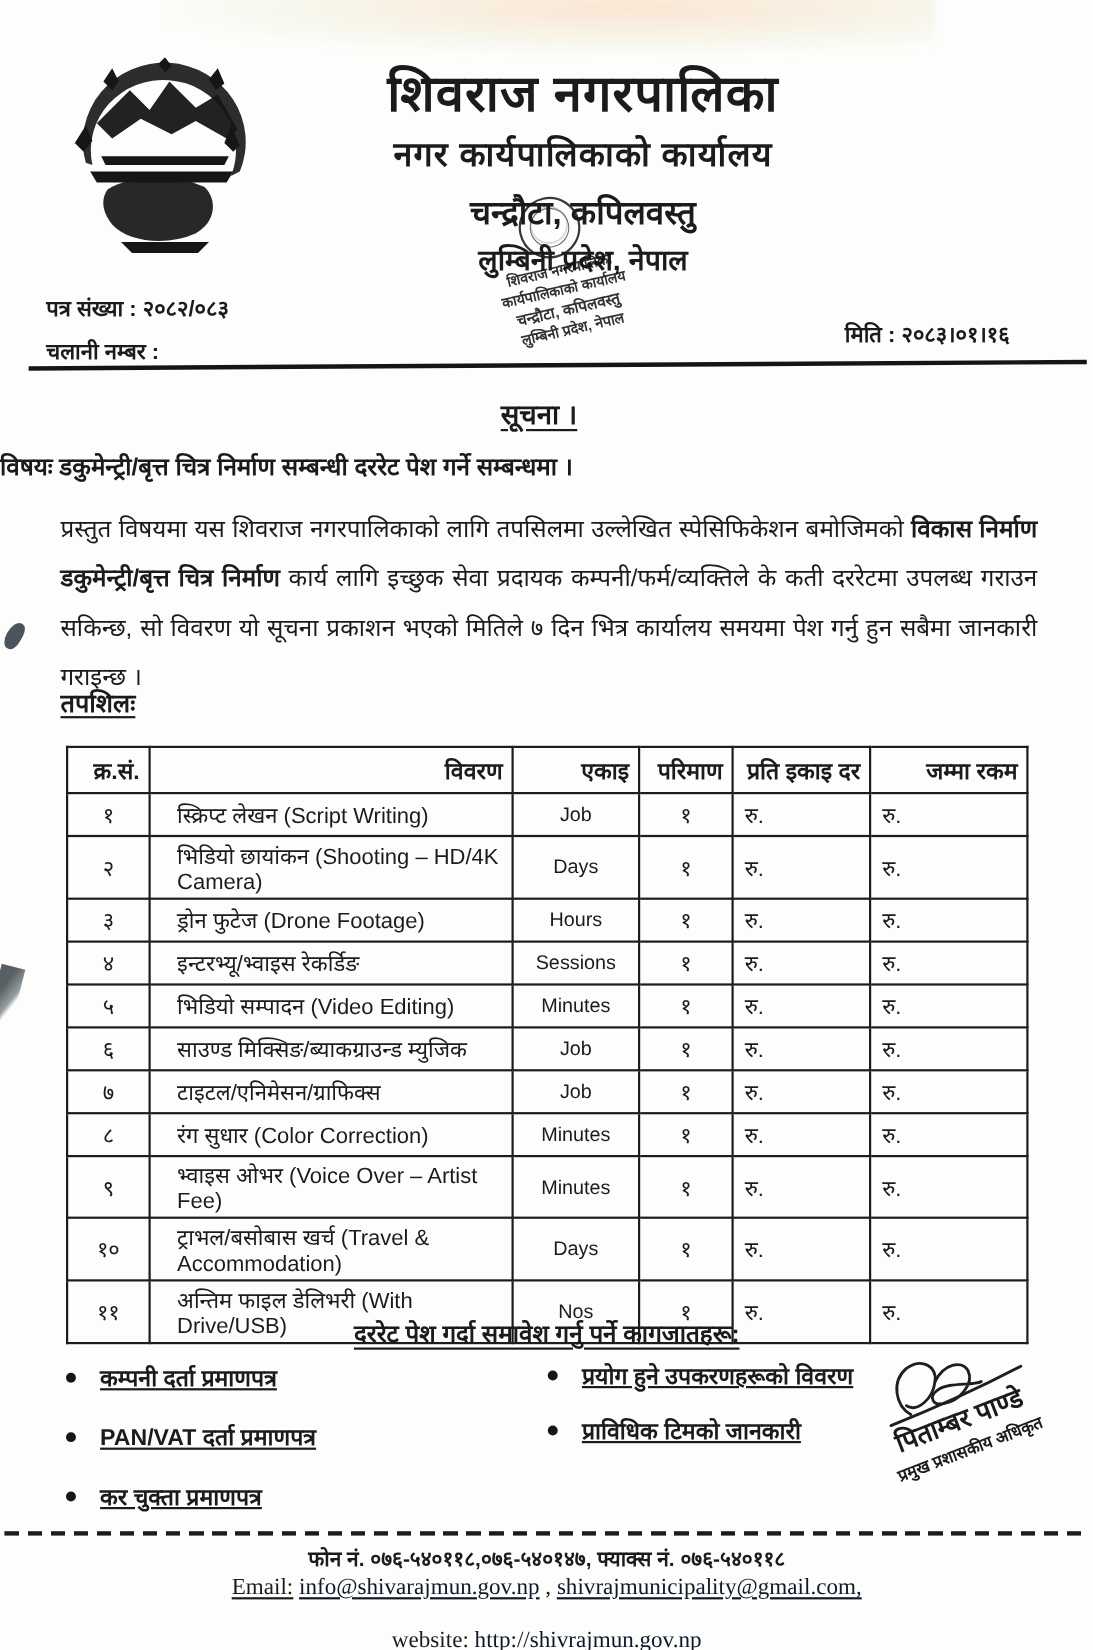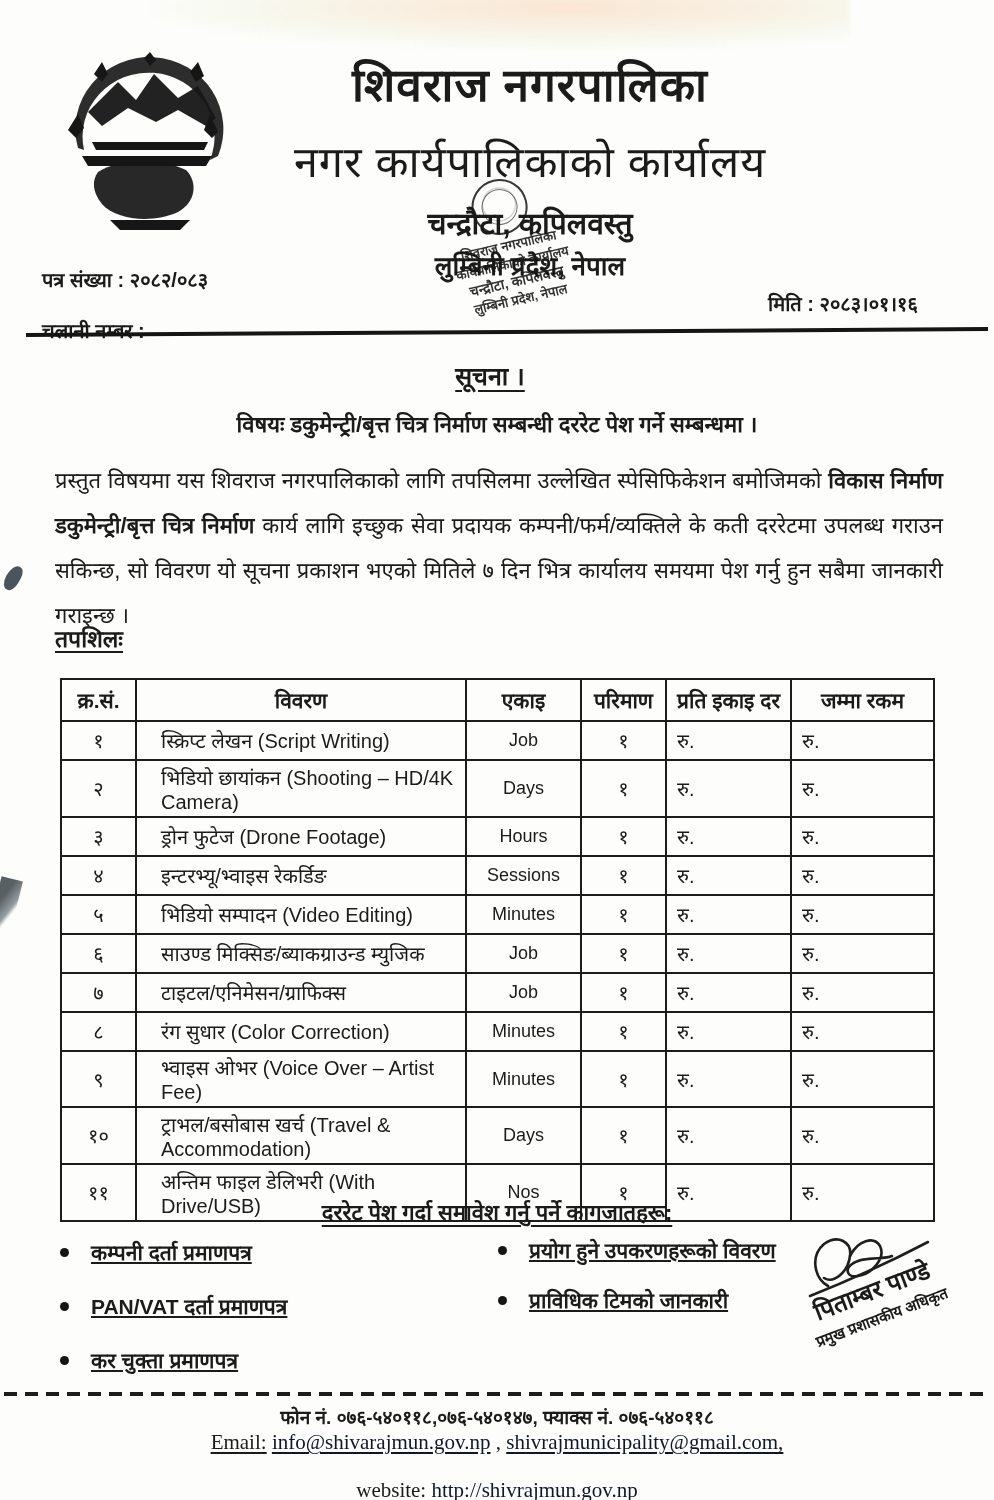"नगर कार्यपालिकाको कार्यालय" .hdr .office { font-size: 43px -> 31px; font-weight: normal -> bold; margin-top: 17px -> 4px }
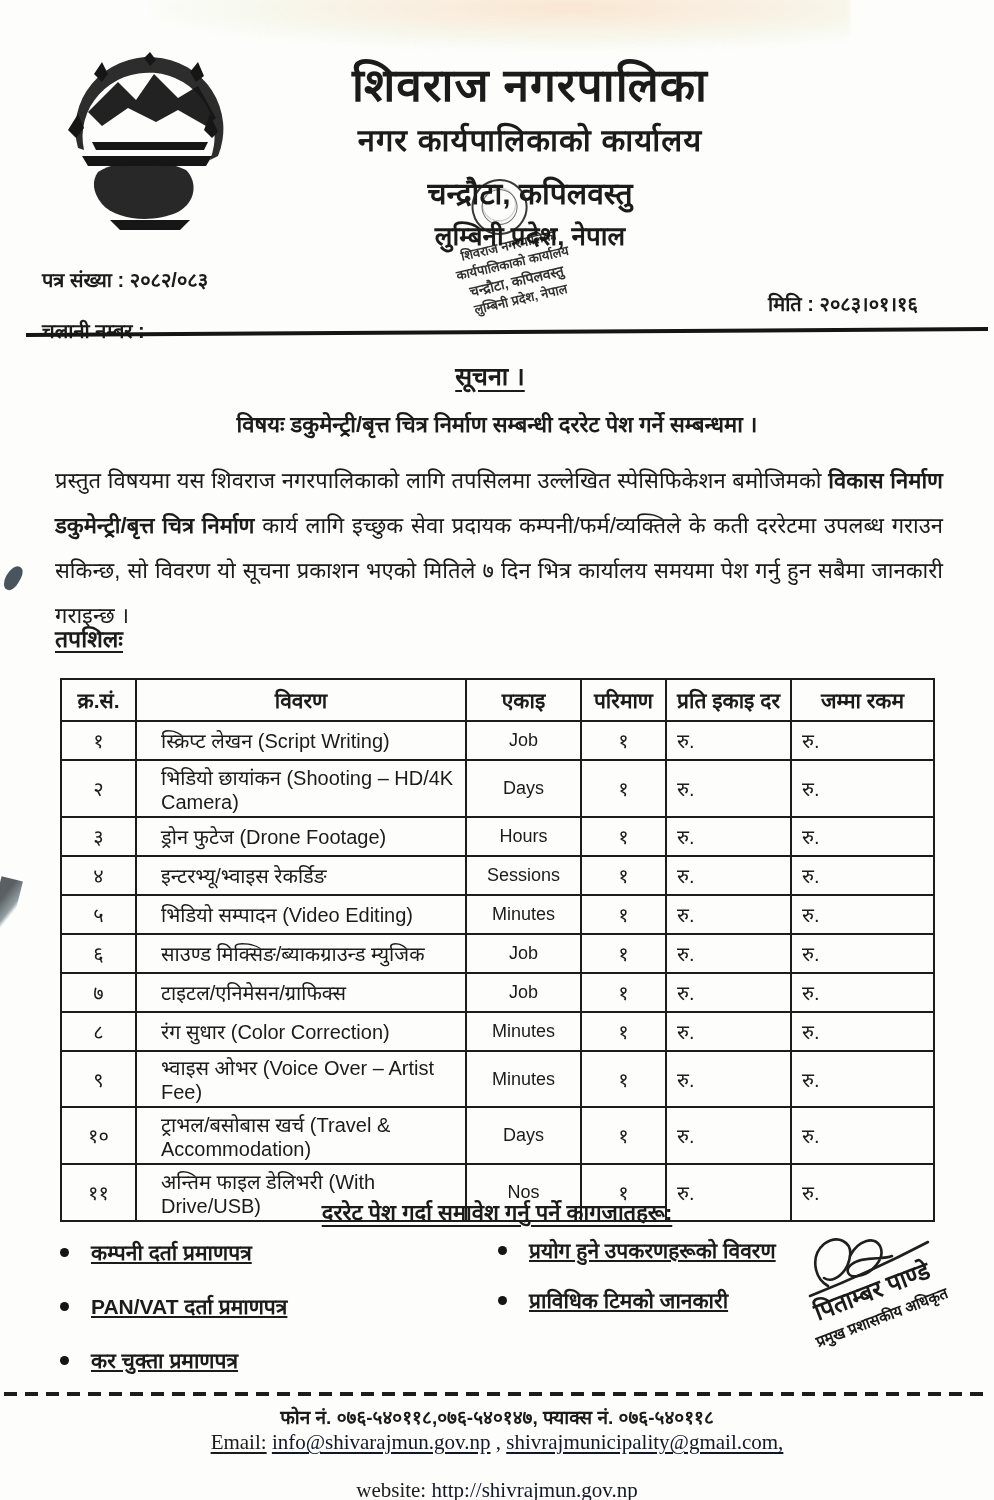"चलानी नम्बर :" .meta-left .row2 { margin-top: 24px -> 12px }
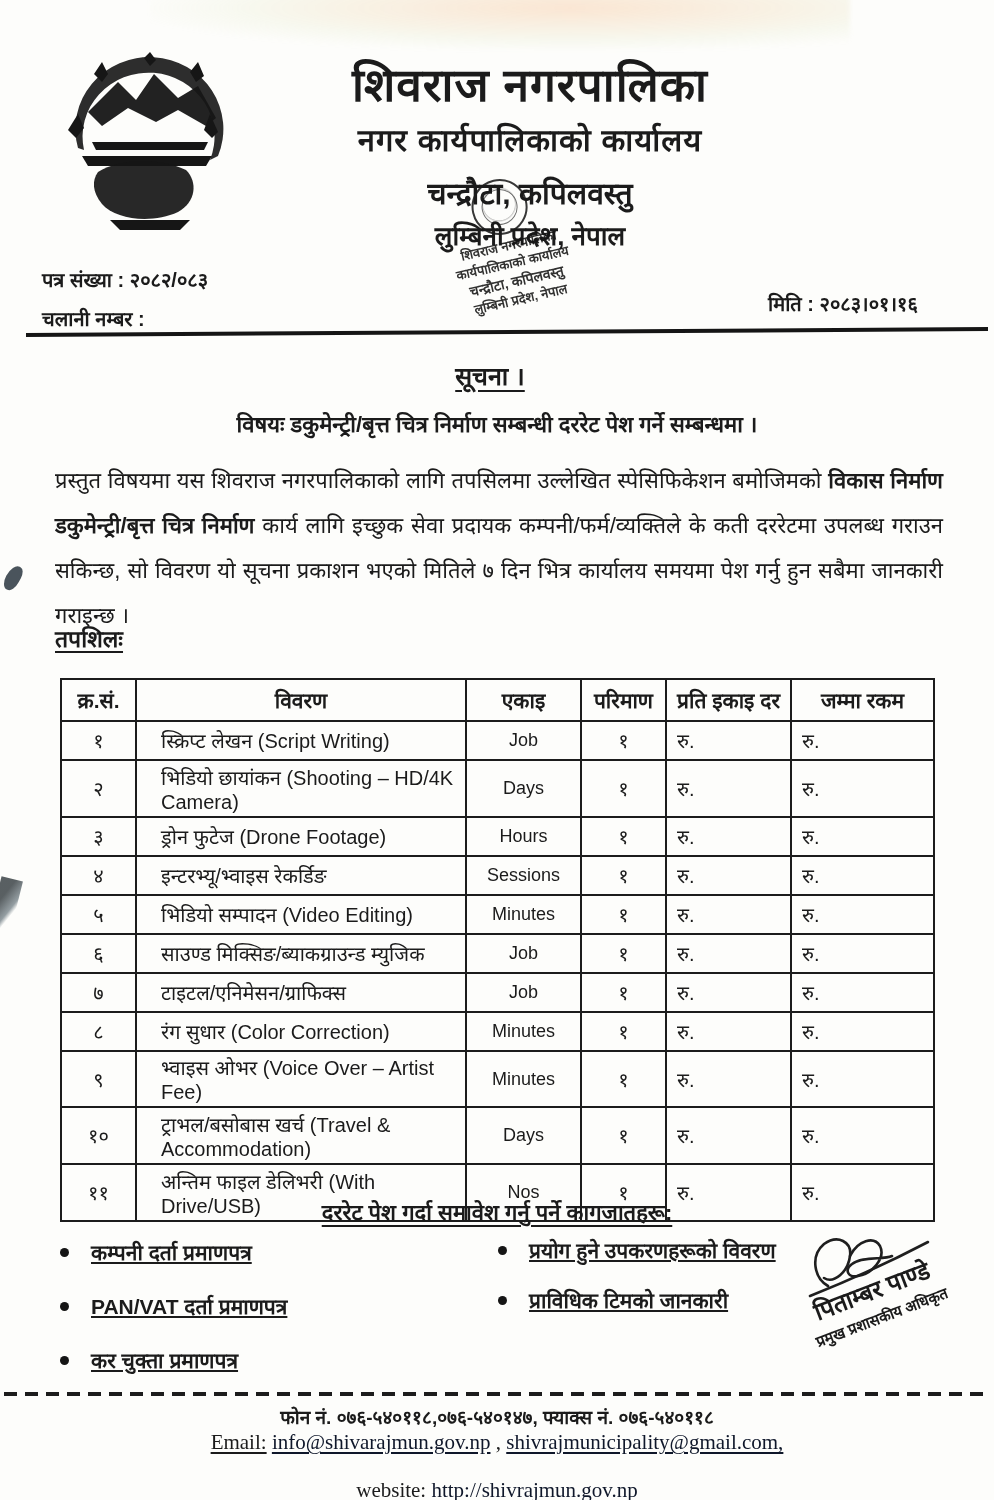"विषयः डकुमेन्ट्री/बृत्त चित्र निर्माण" .subject { text-align: center -> none }
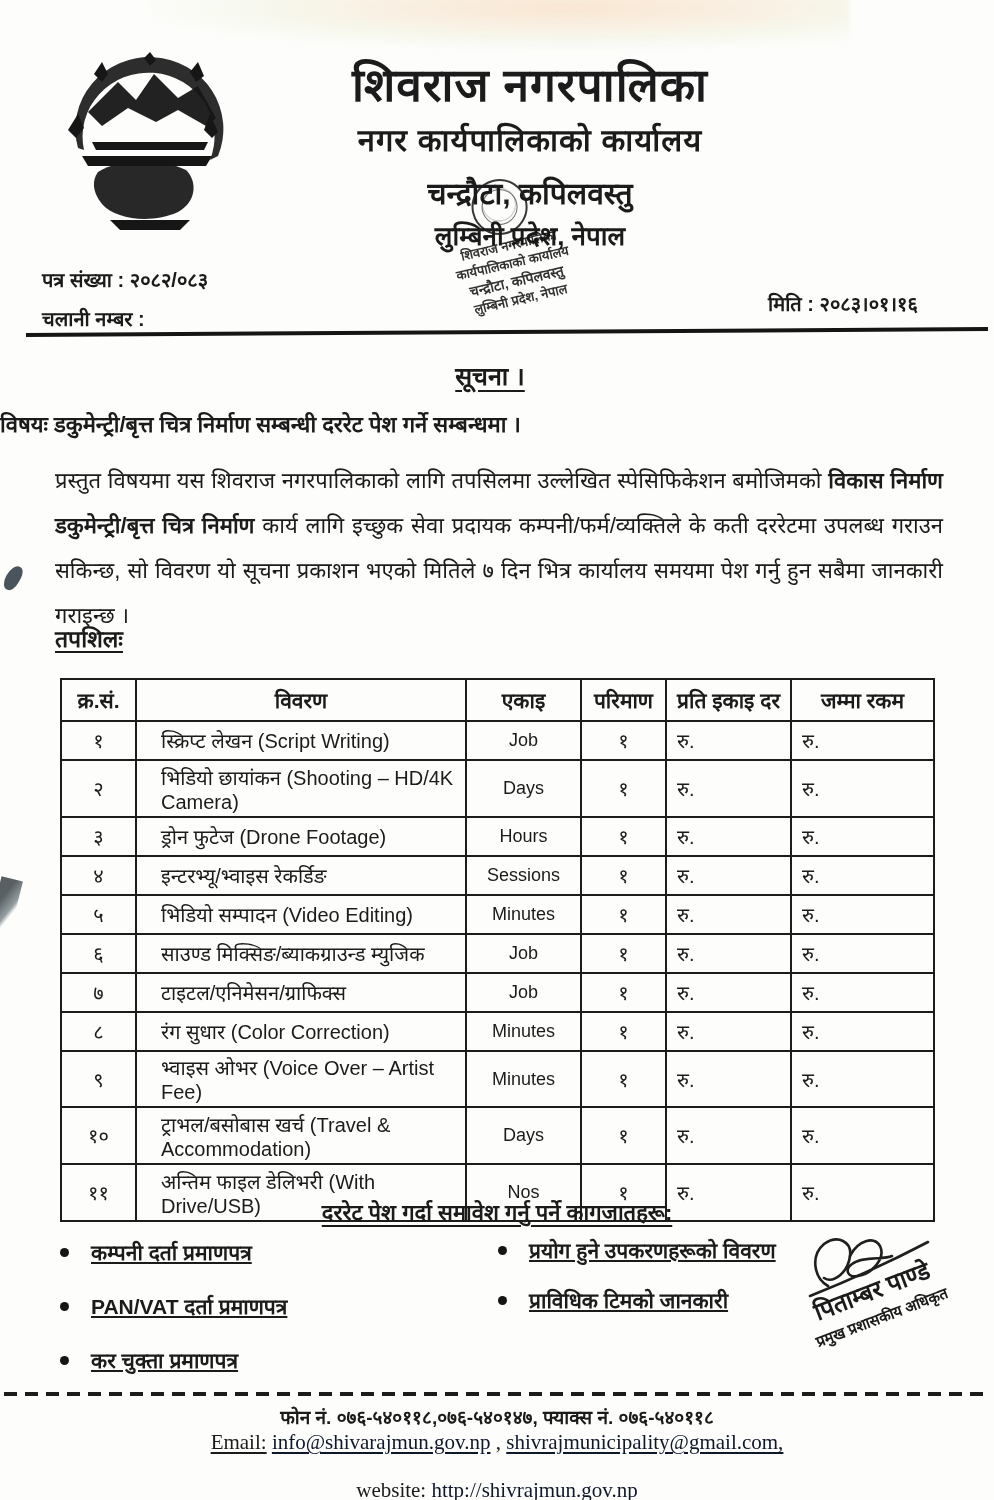"क्र.सं." .rates th { text-align: center -> right }
